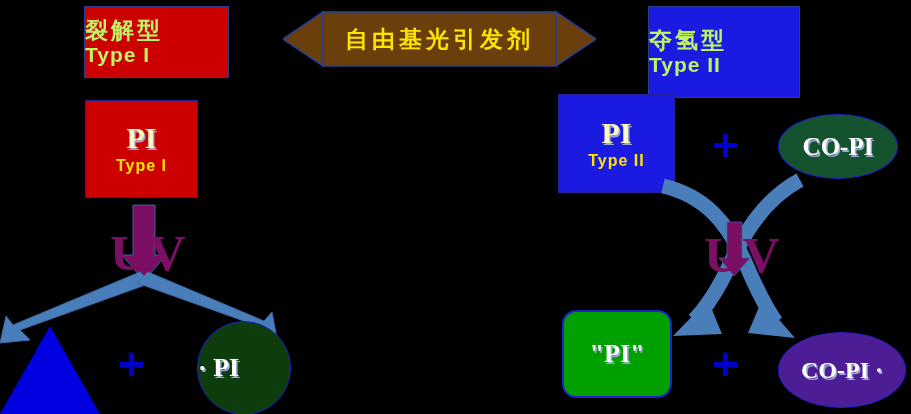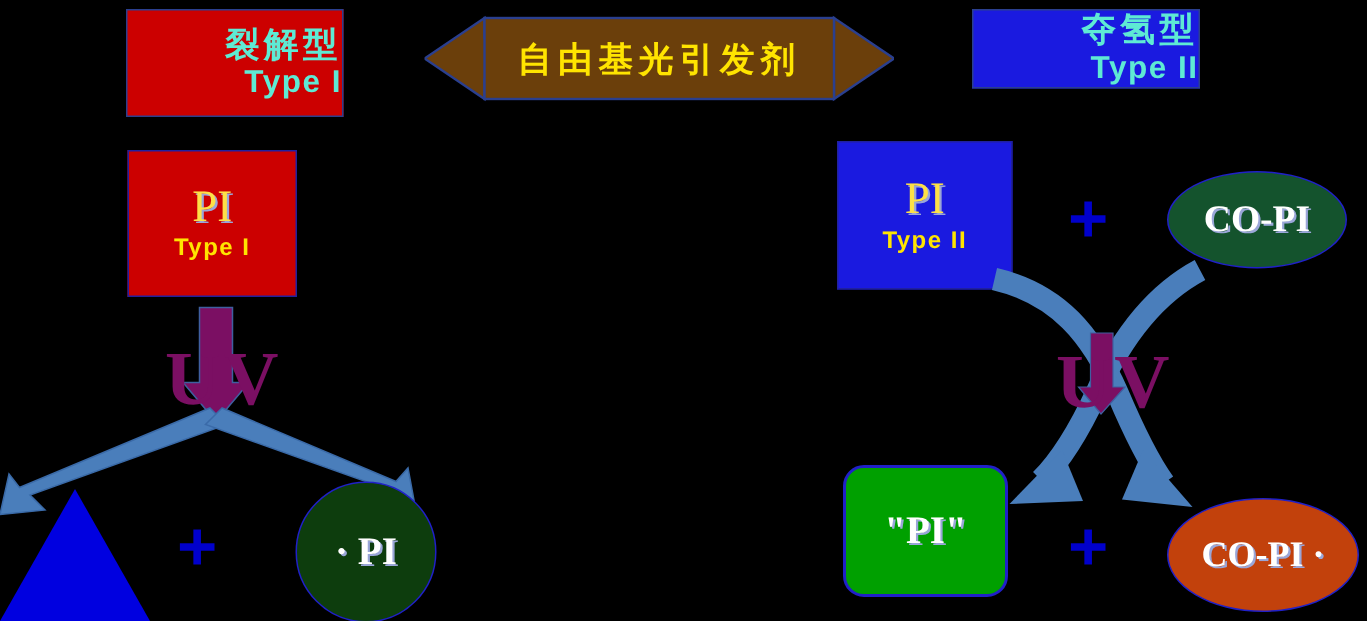"裂解型" .hdr { align-items: flex-end -> flex-start; color: #5eead4 -> #bef264 }
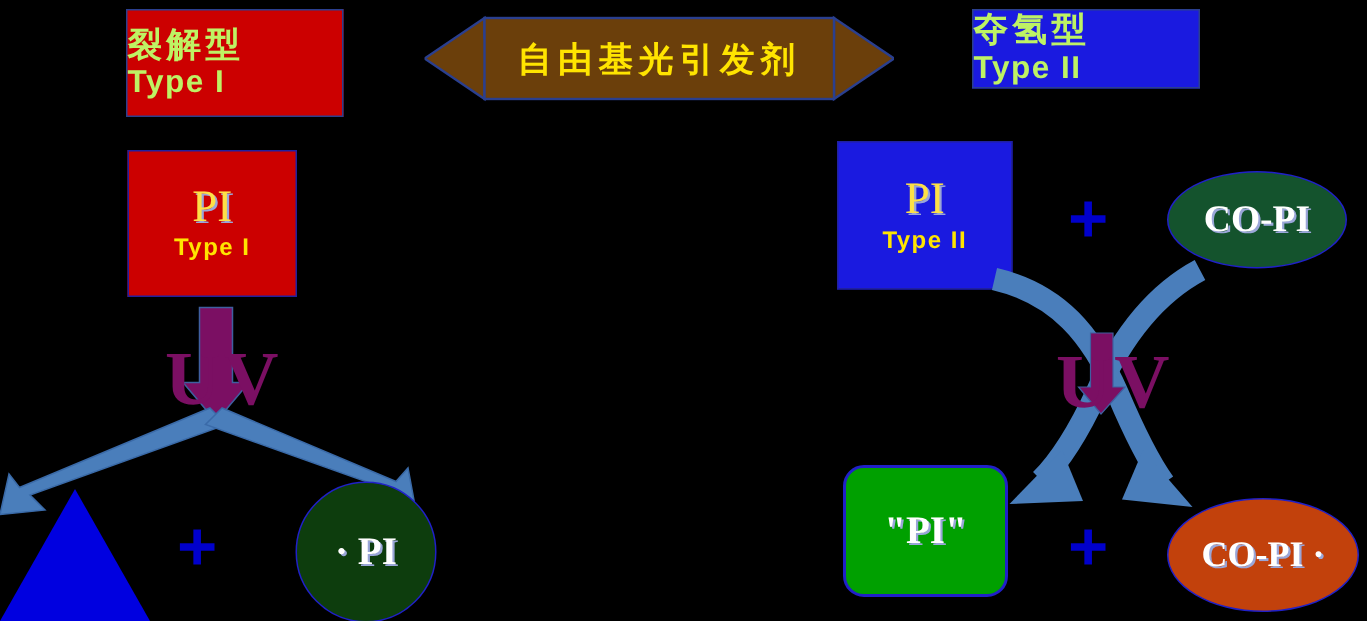"夺氢型" #hdr-right { height: 53px -> 92px }
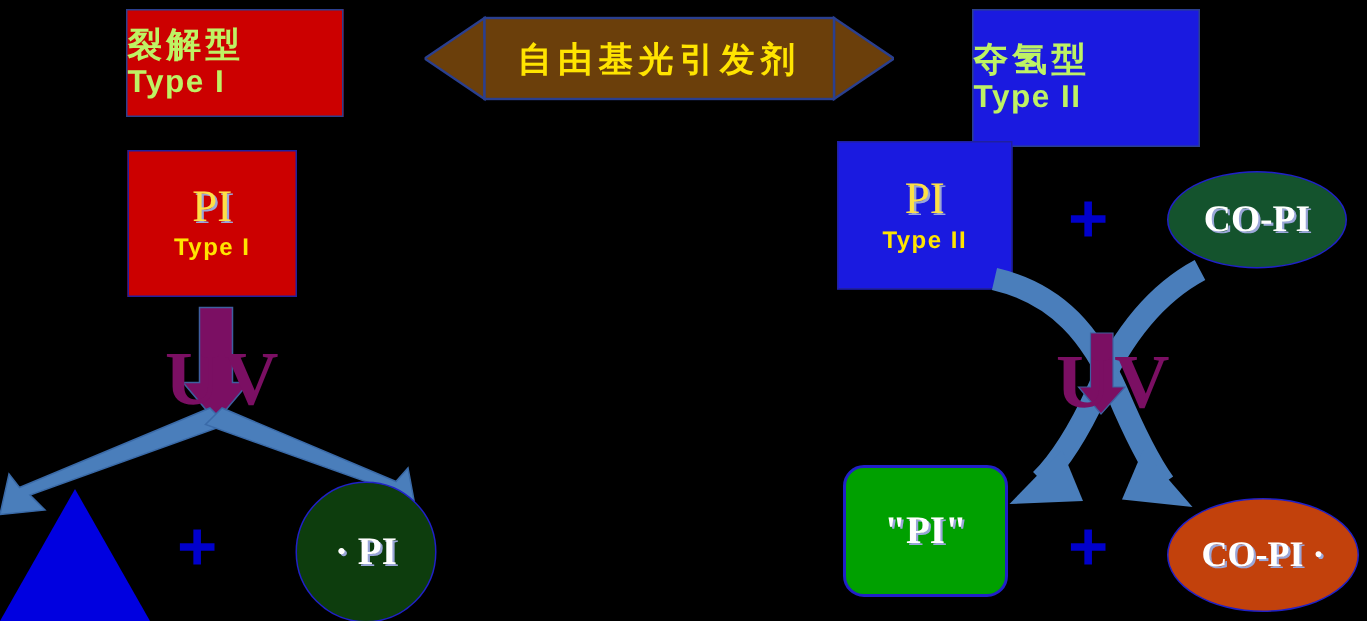"PI" .pibox .big { color: #fde047 -> #fef9c3; font-weight: 400 -> 700 }
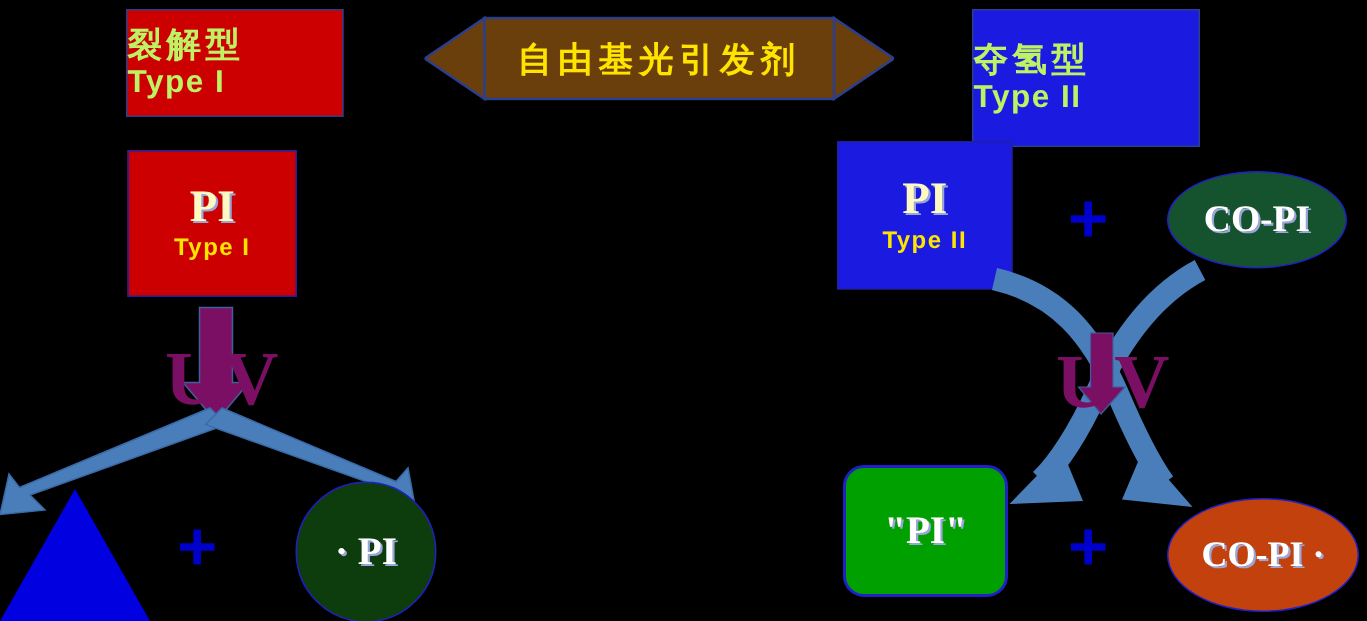"· PI" #circ-left { justify-content: center -> none }
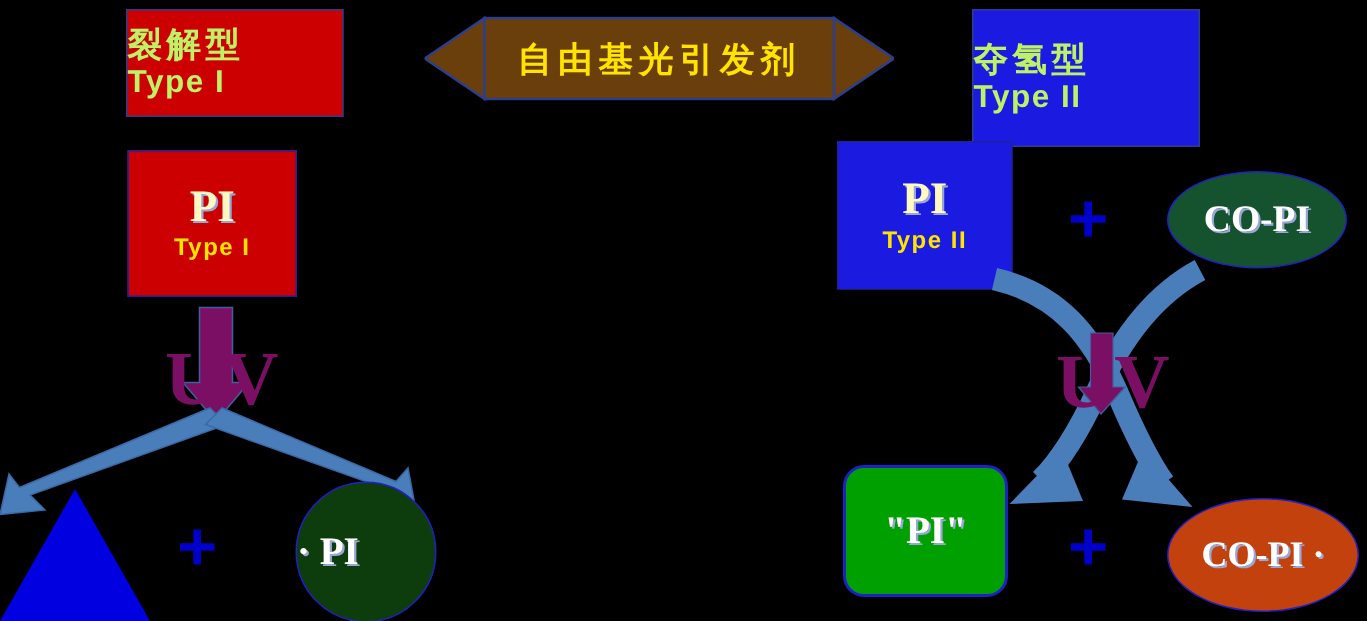"CO-PI ·" #ell-right-bot { background: #c2410c -> #4c1d95 }
